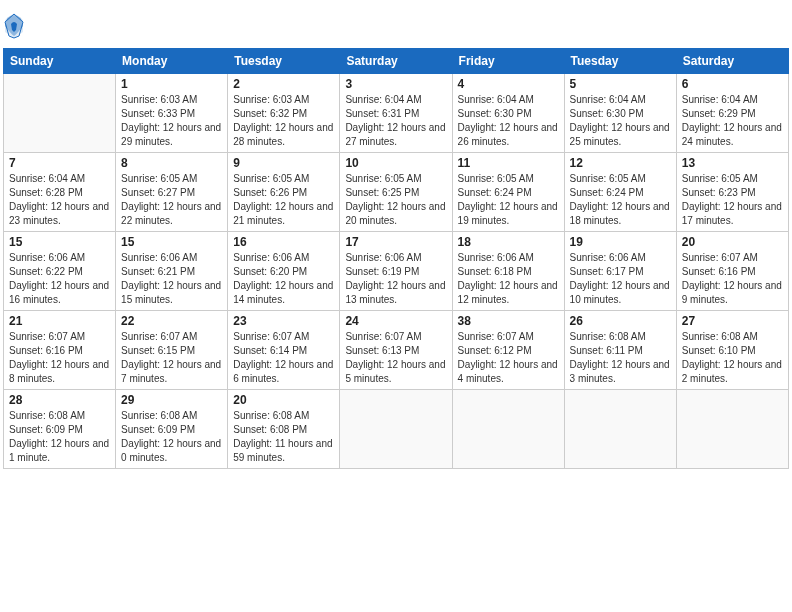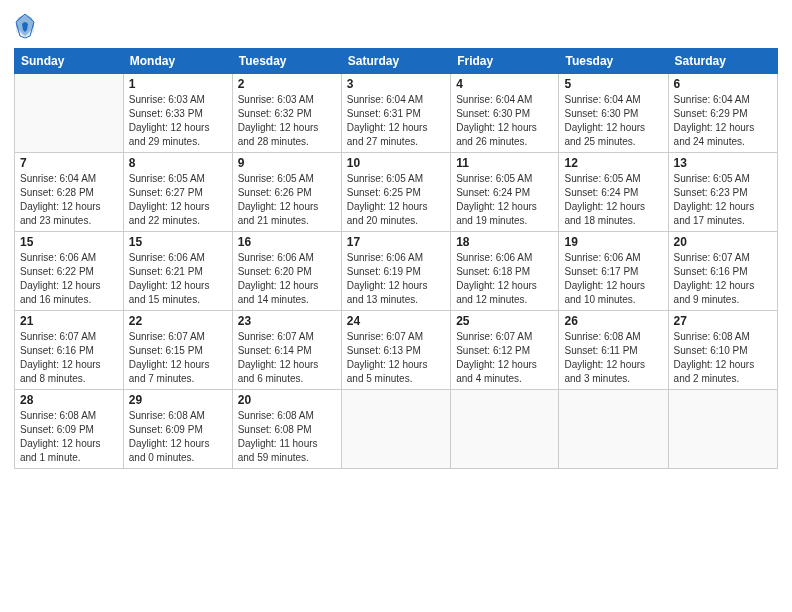"Sunday" .container { padding: 10px 14px -> 10px 3px }
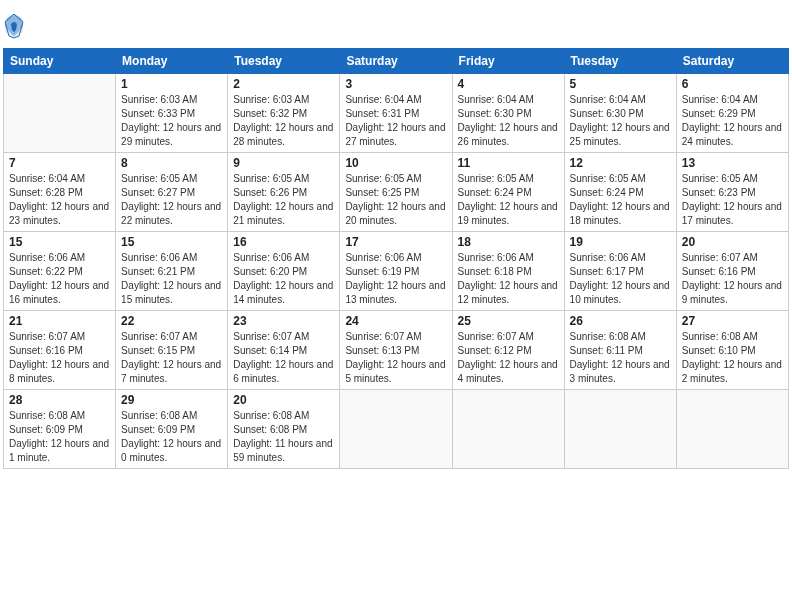"25" span.day-num { text: 25 -> 38 }
